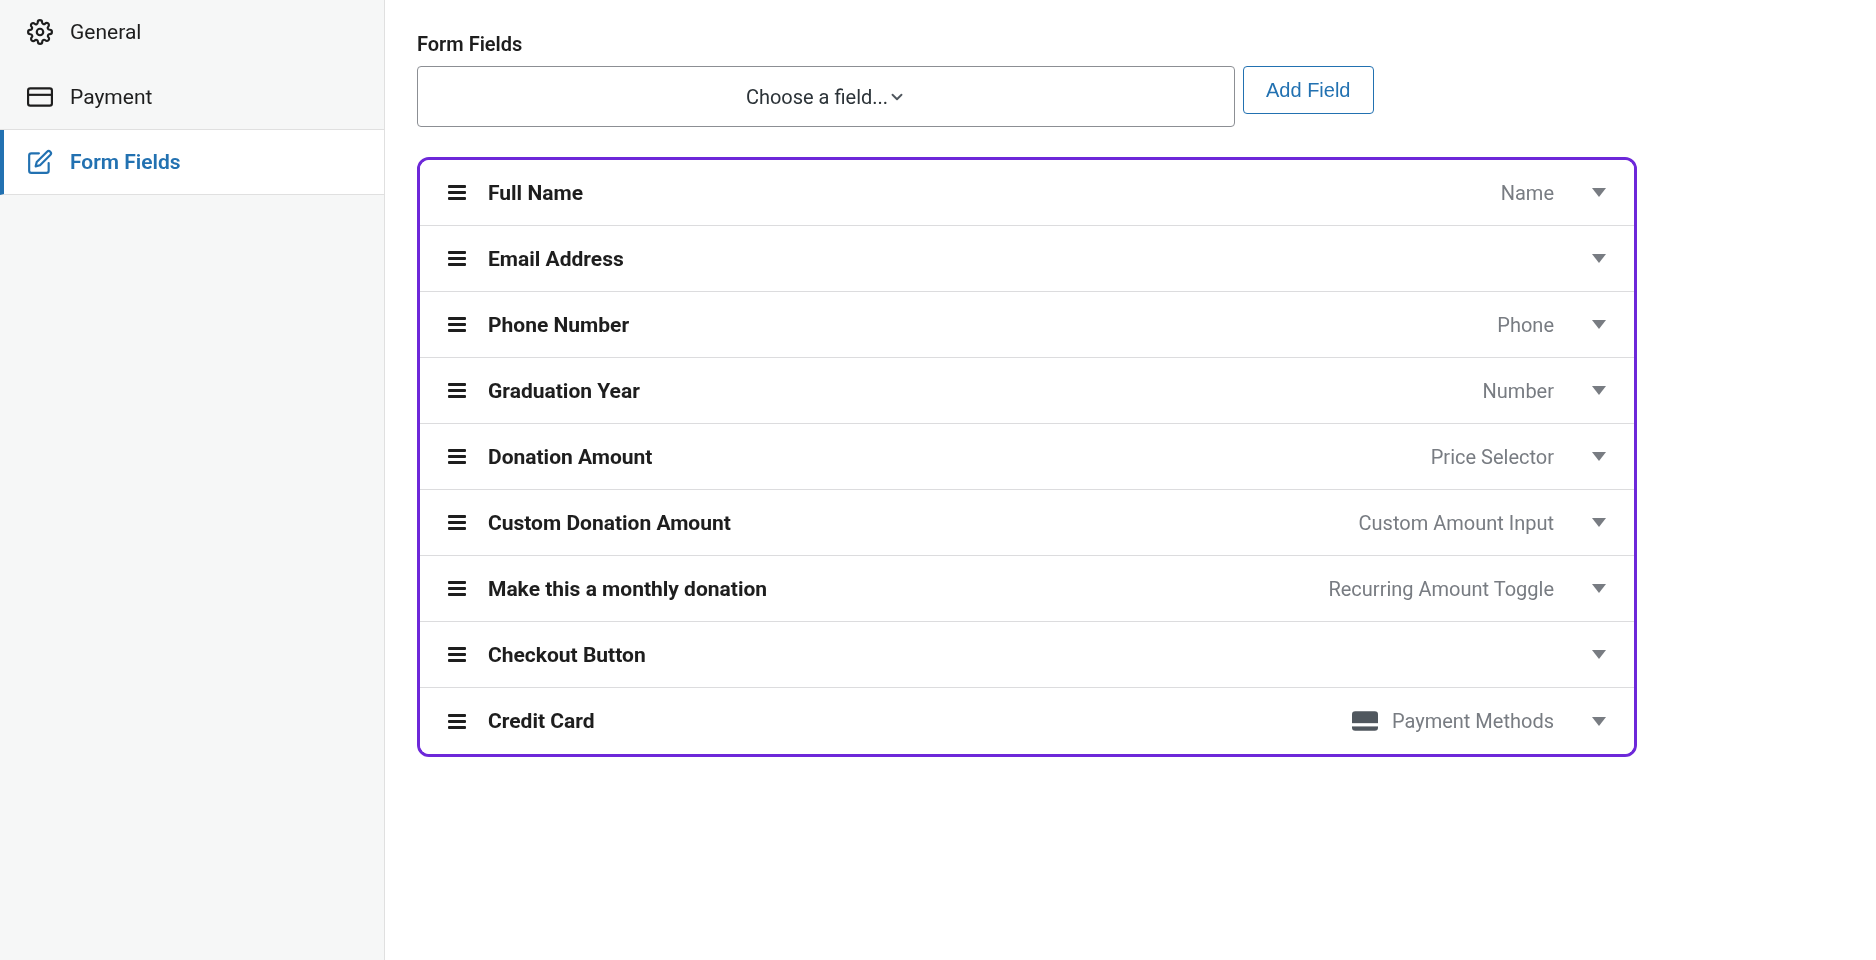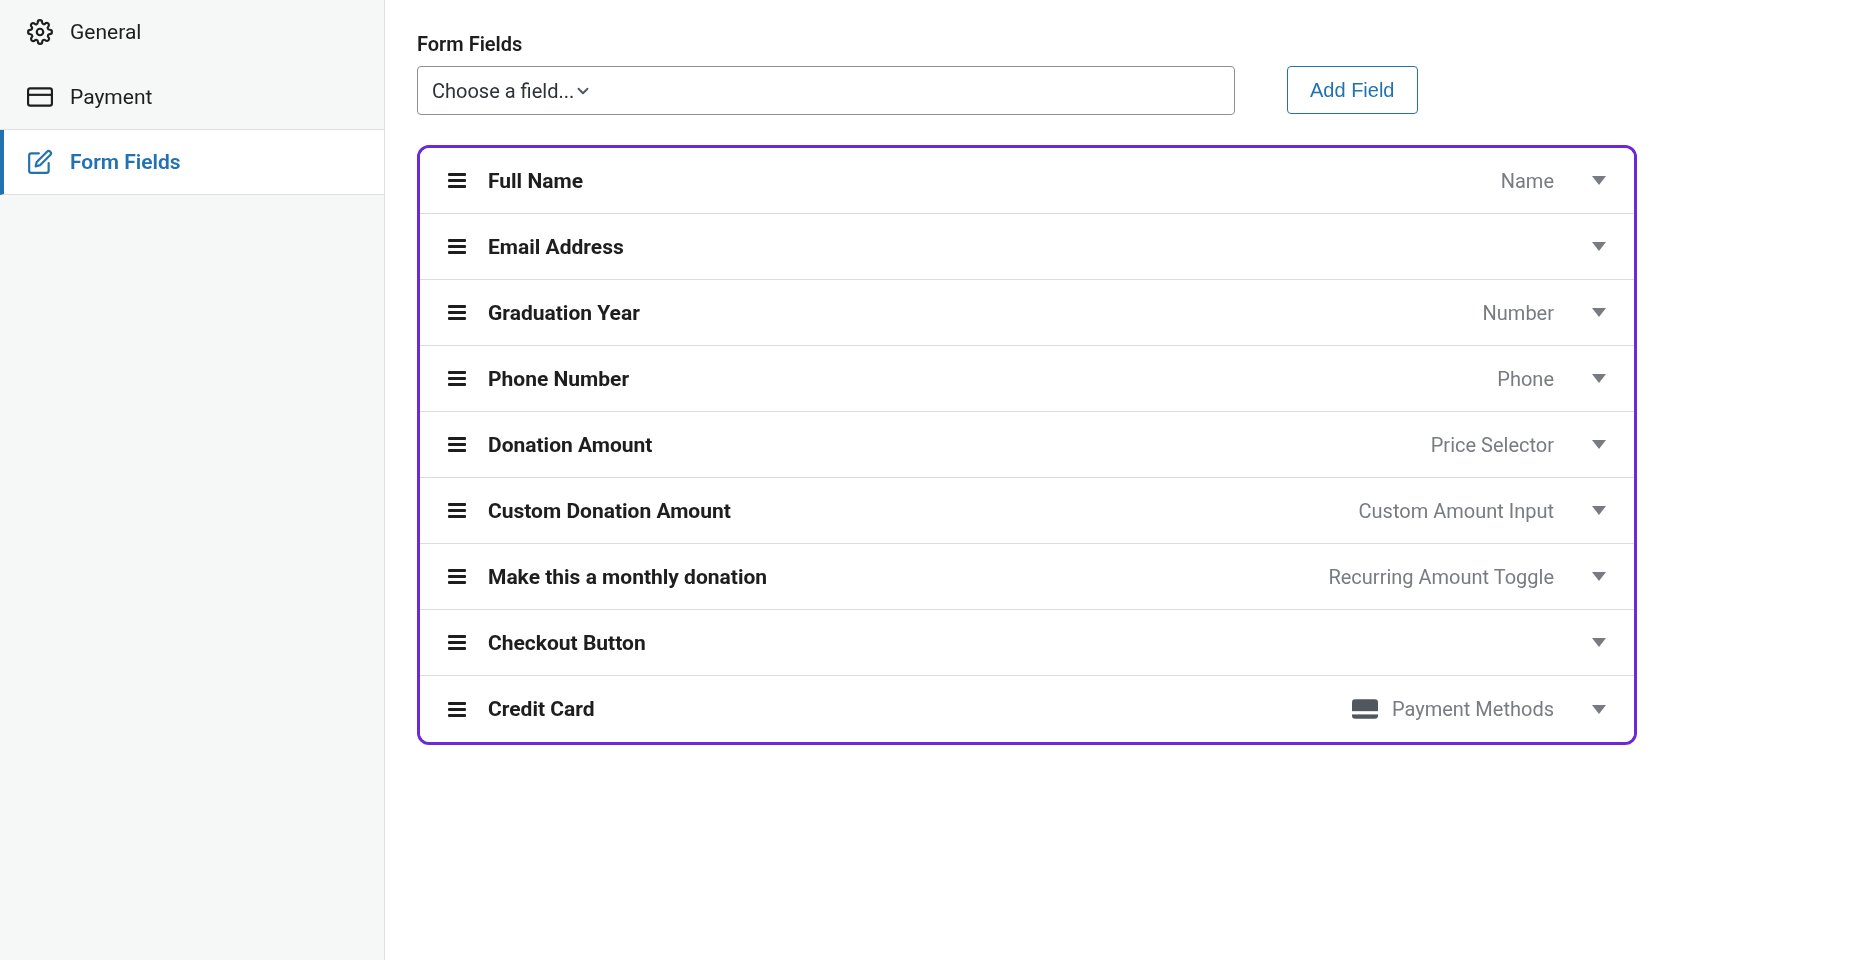"Choose a field..." .field-select { height: 49px -> 61px; justify-content: flex-start -> center }
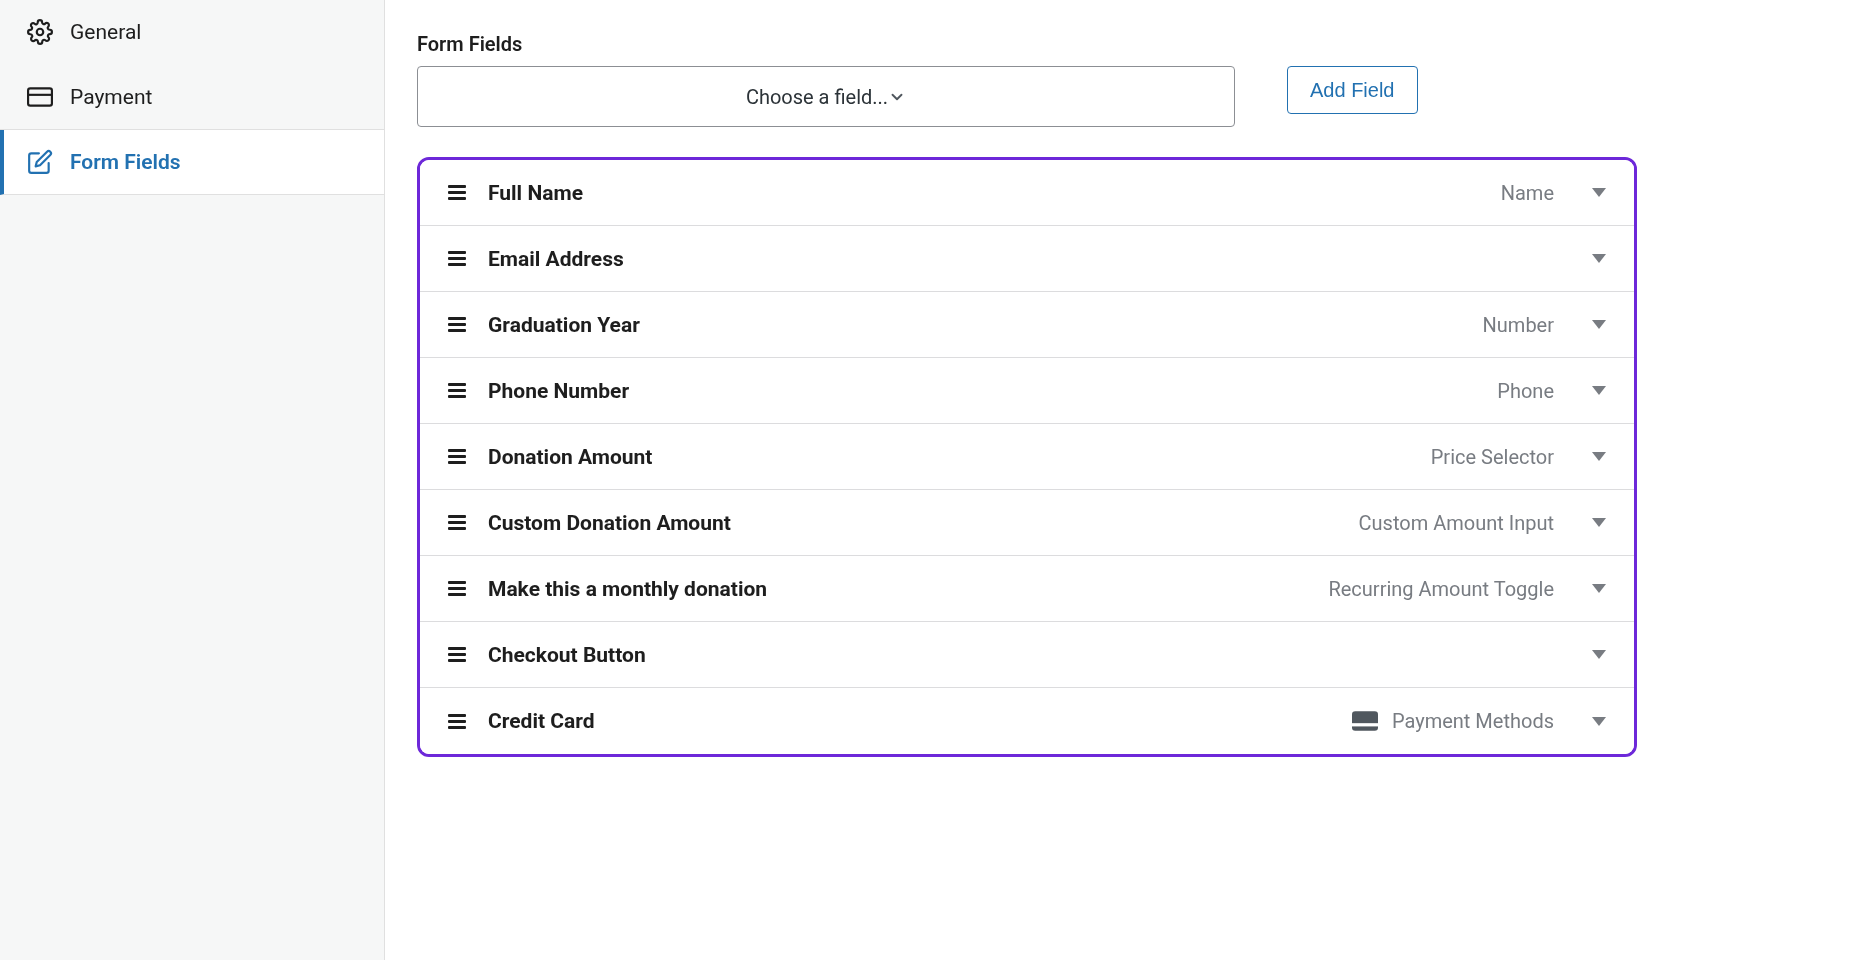"Add Field" .add-field-btn { margin-left: 44px -> none }
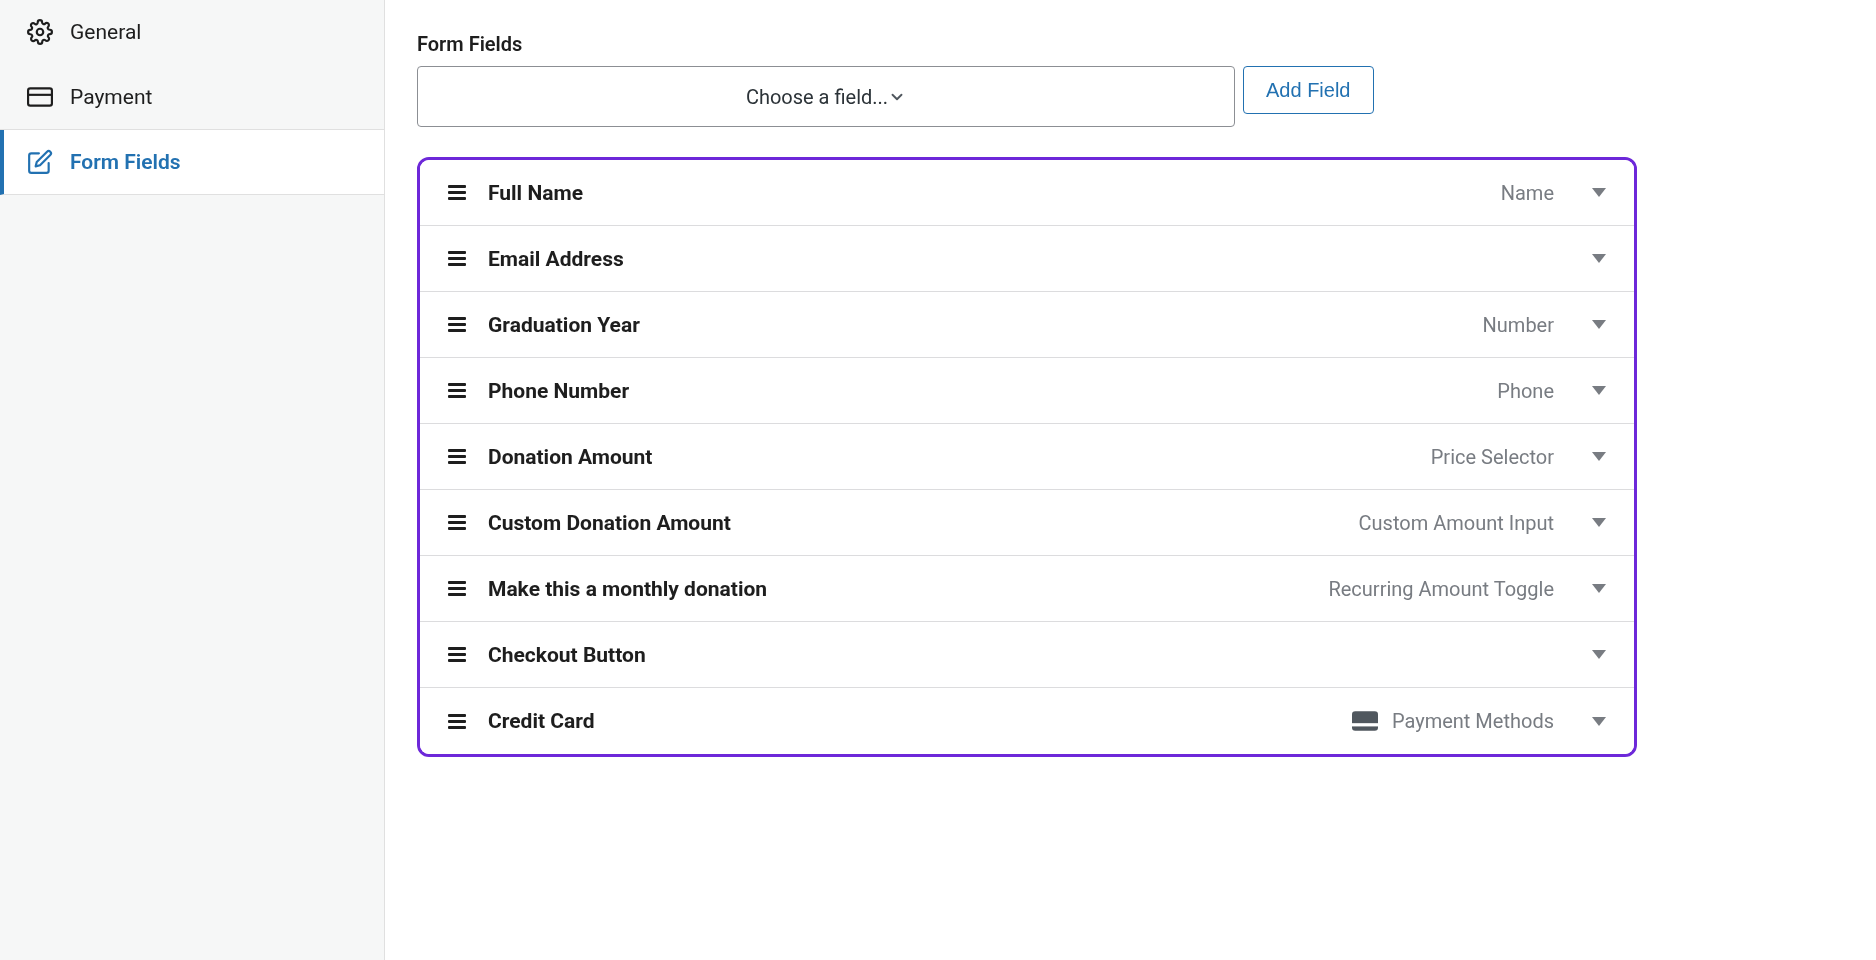"Graduation Year" div.field-row { order: before "Phone Number" -> after "Phone Number" }
